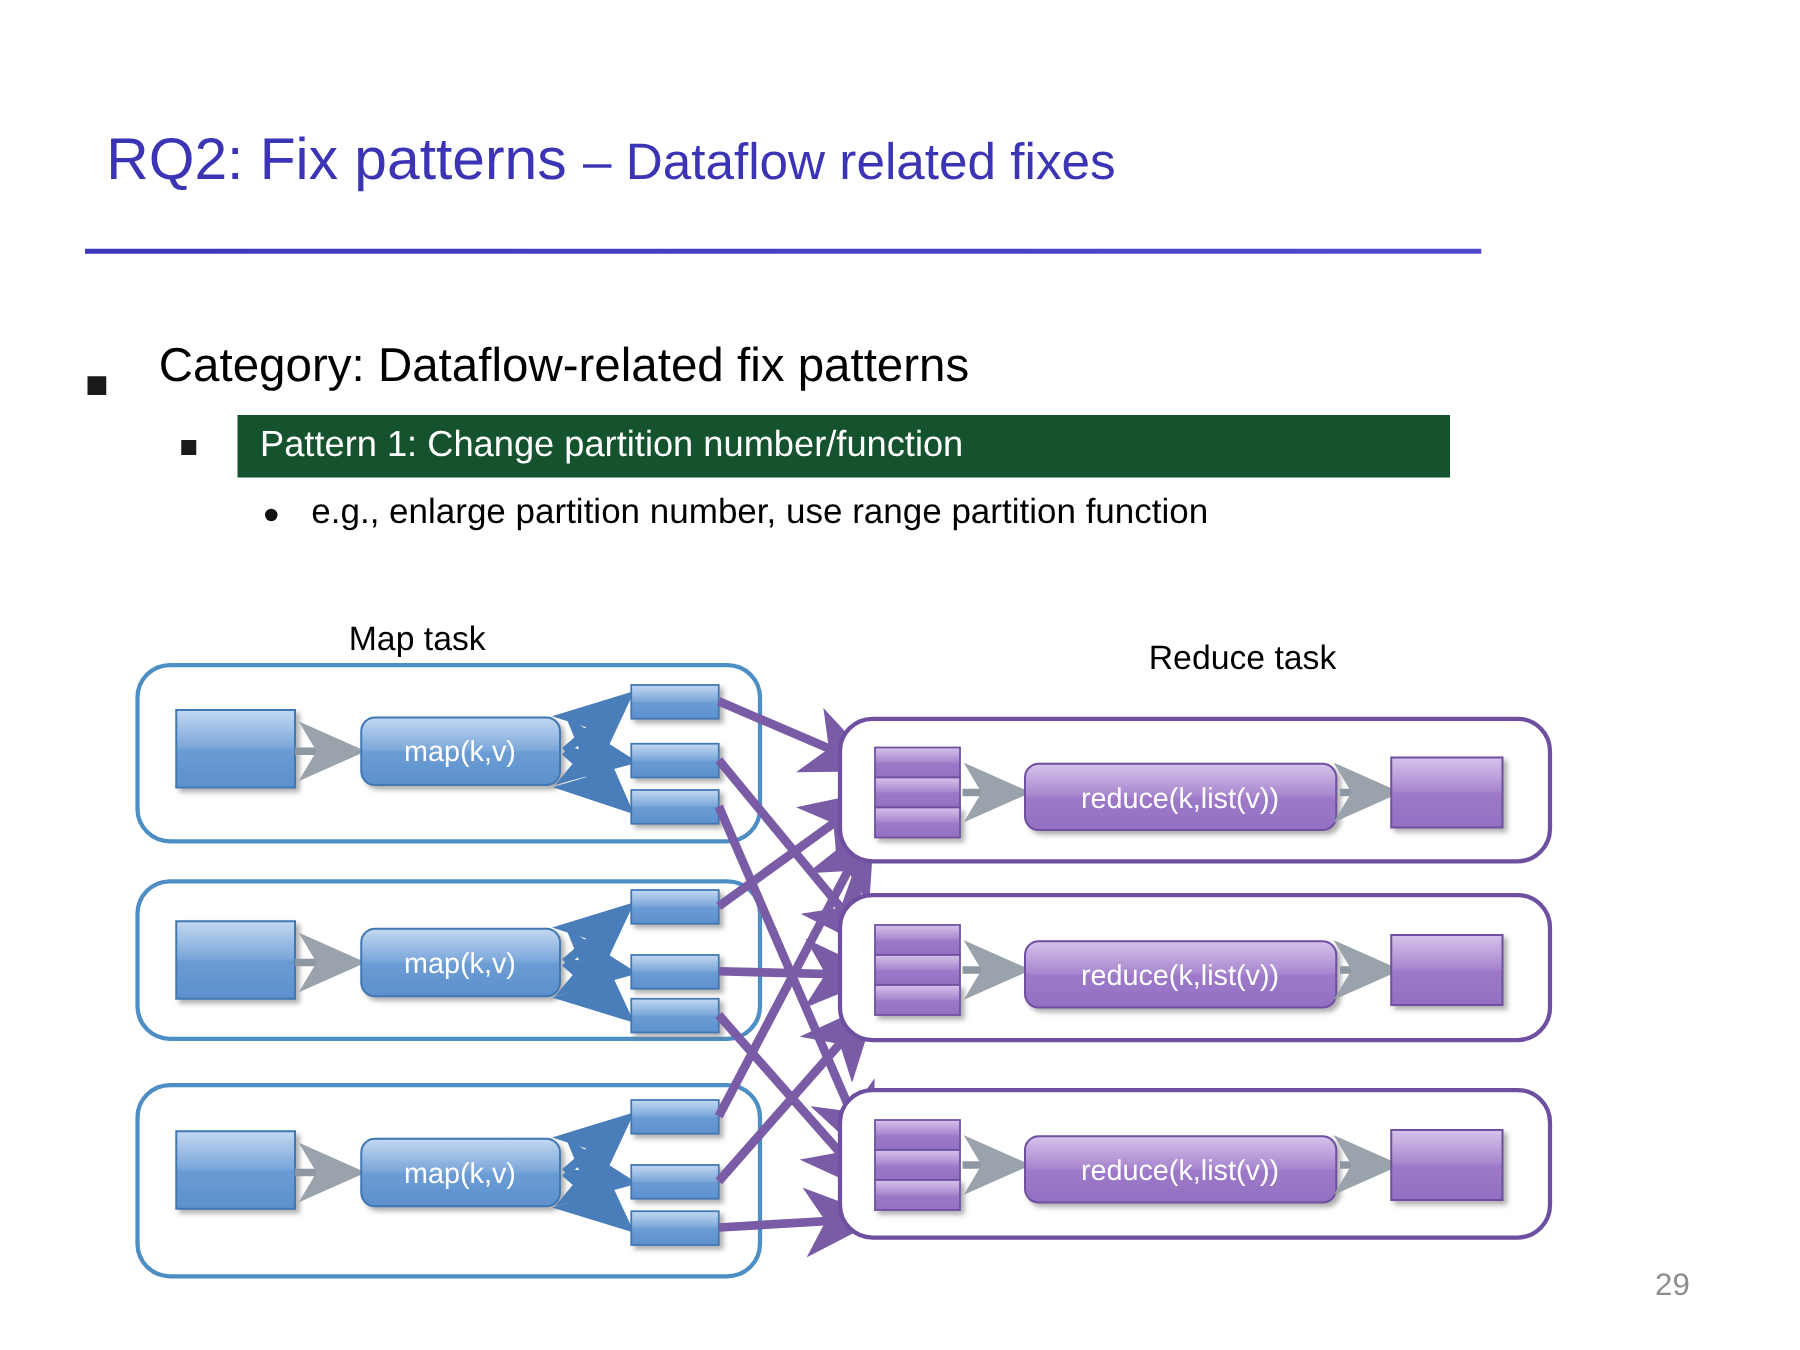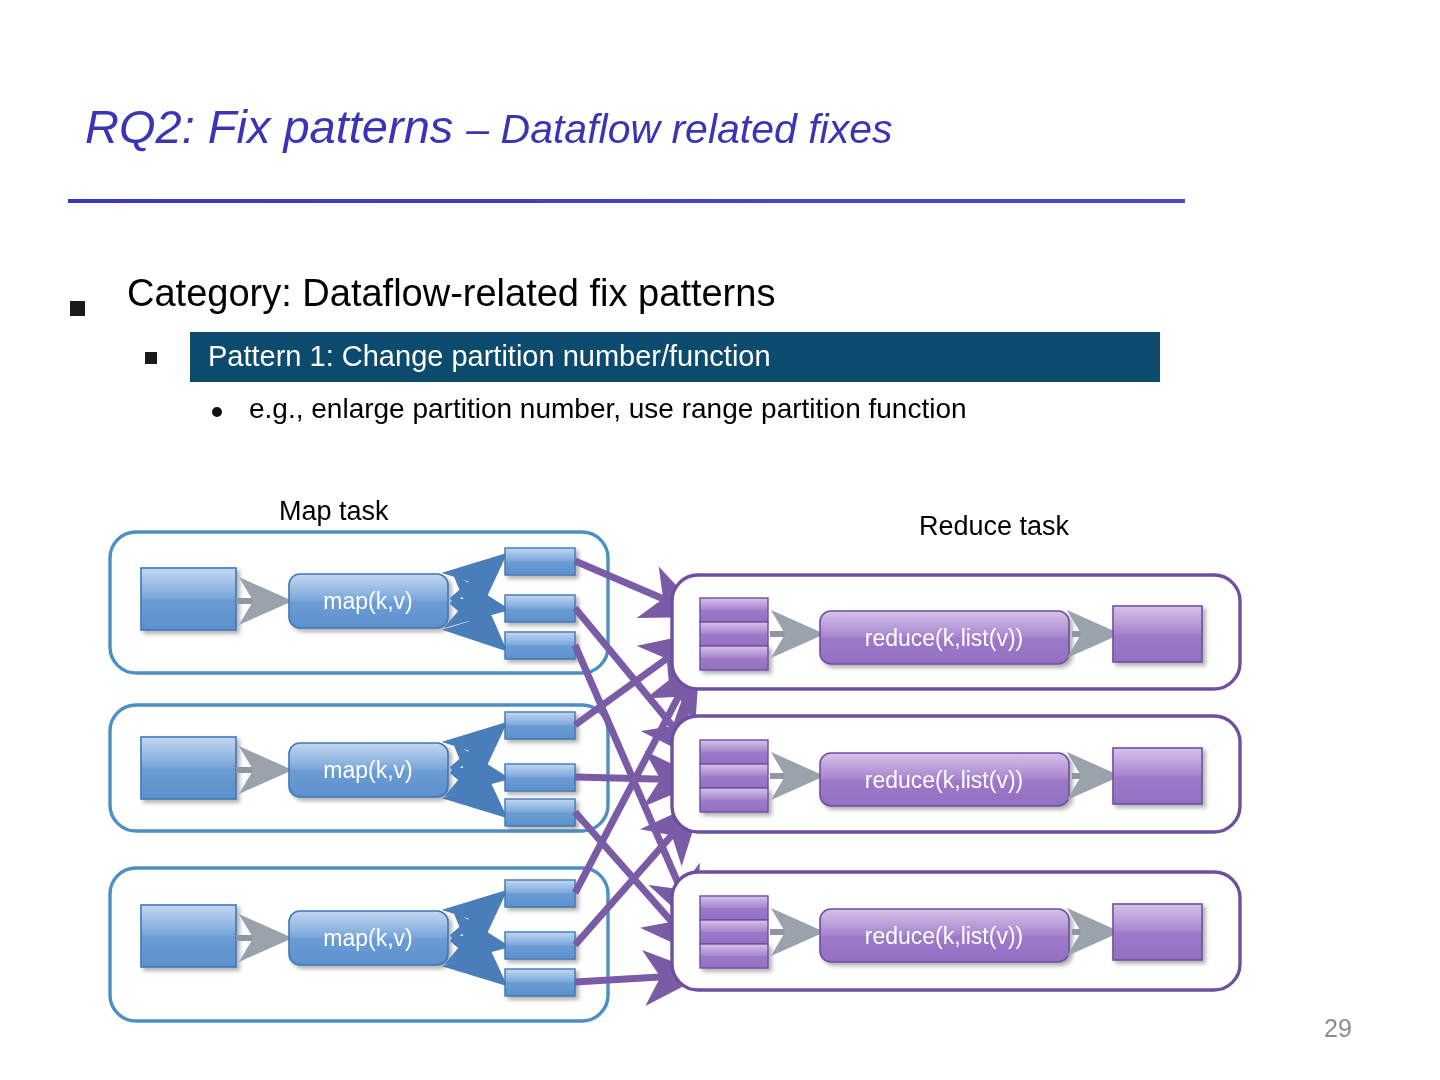"RQ2: Fix patterns – Dataflow" .title { font-style: italic -> none }
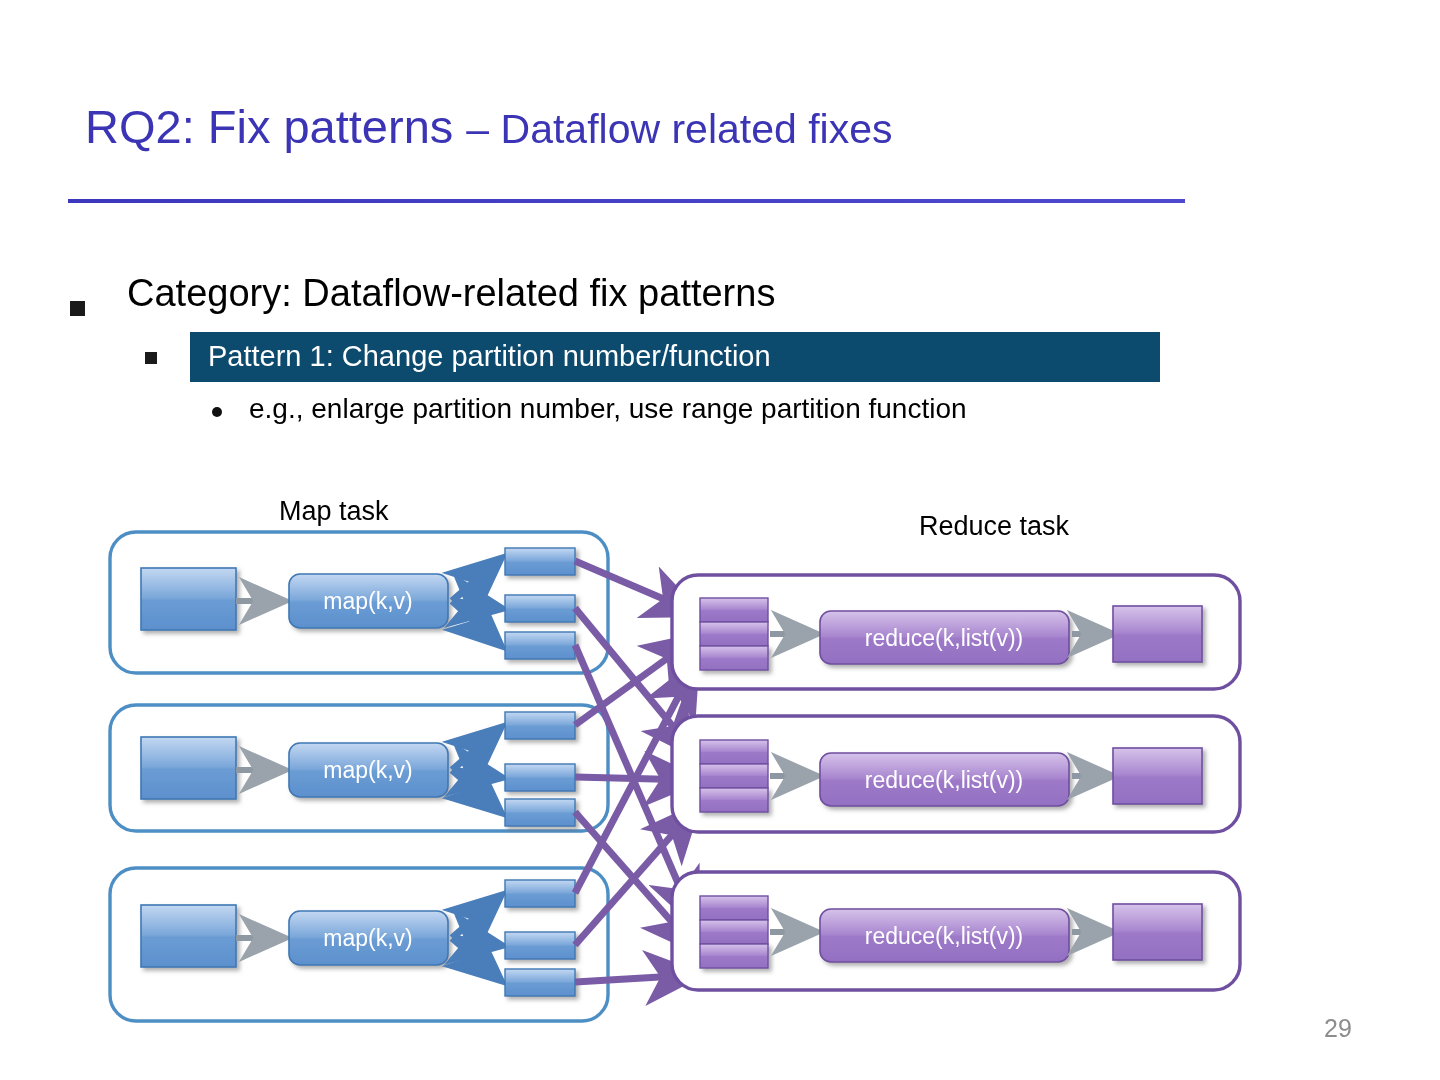"Pattern 1: Change partition" .b2 .hl { background: #0c4a6e -> #14532d }
